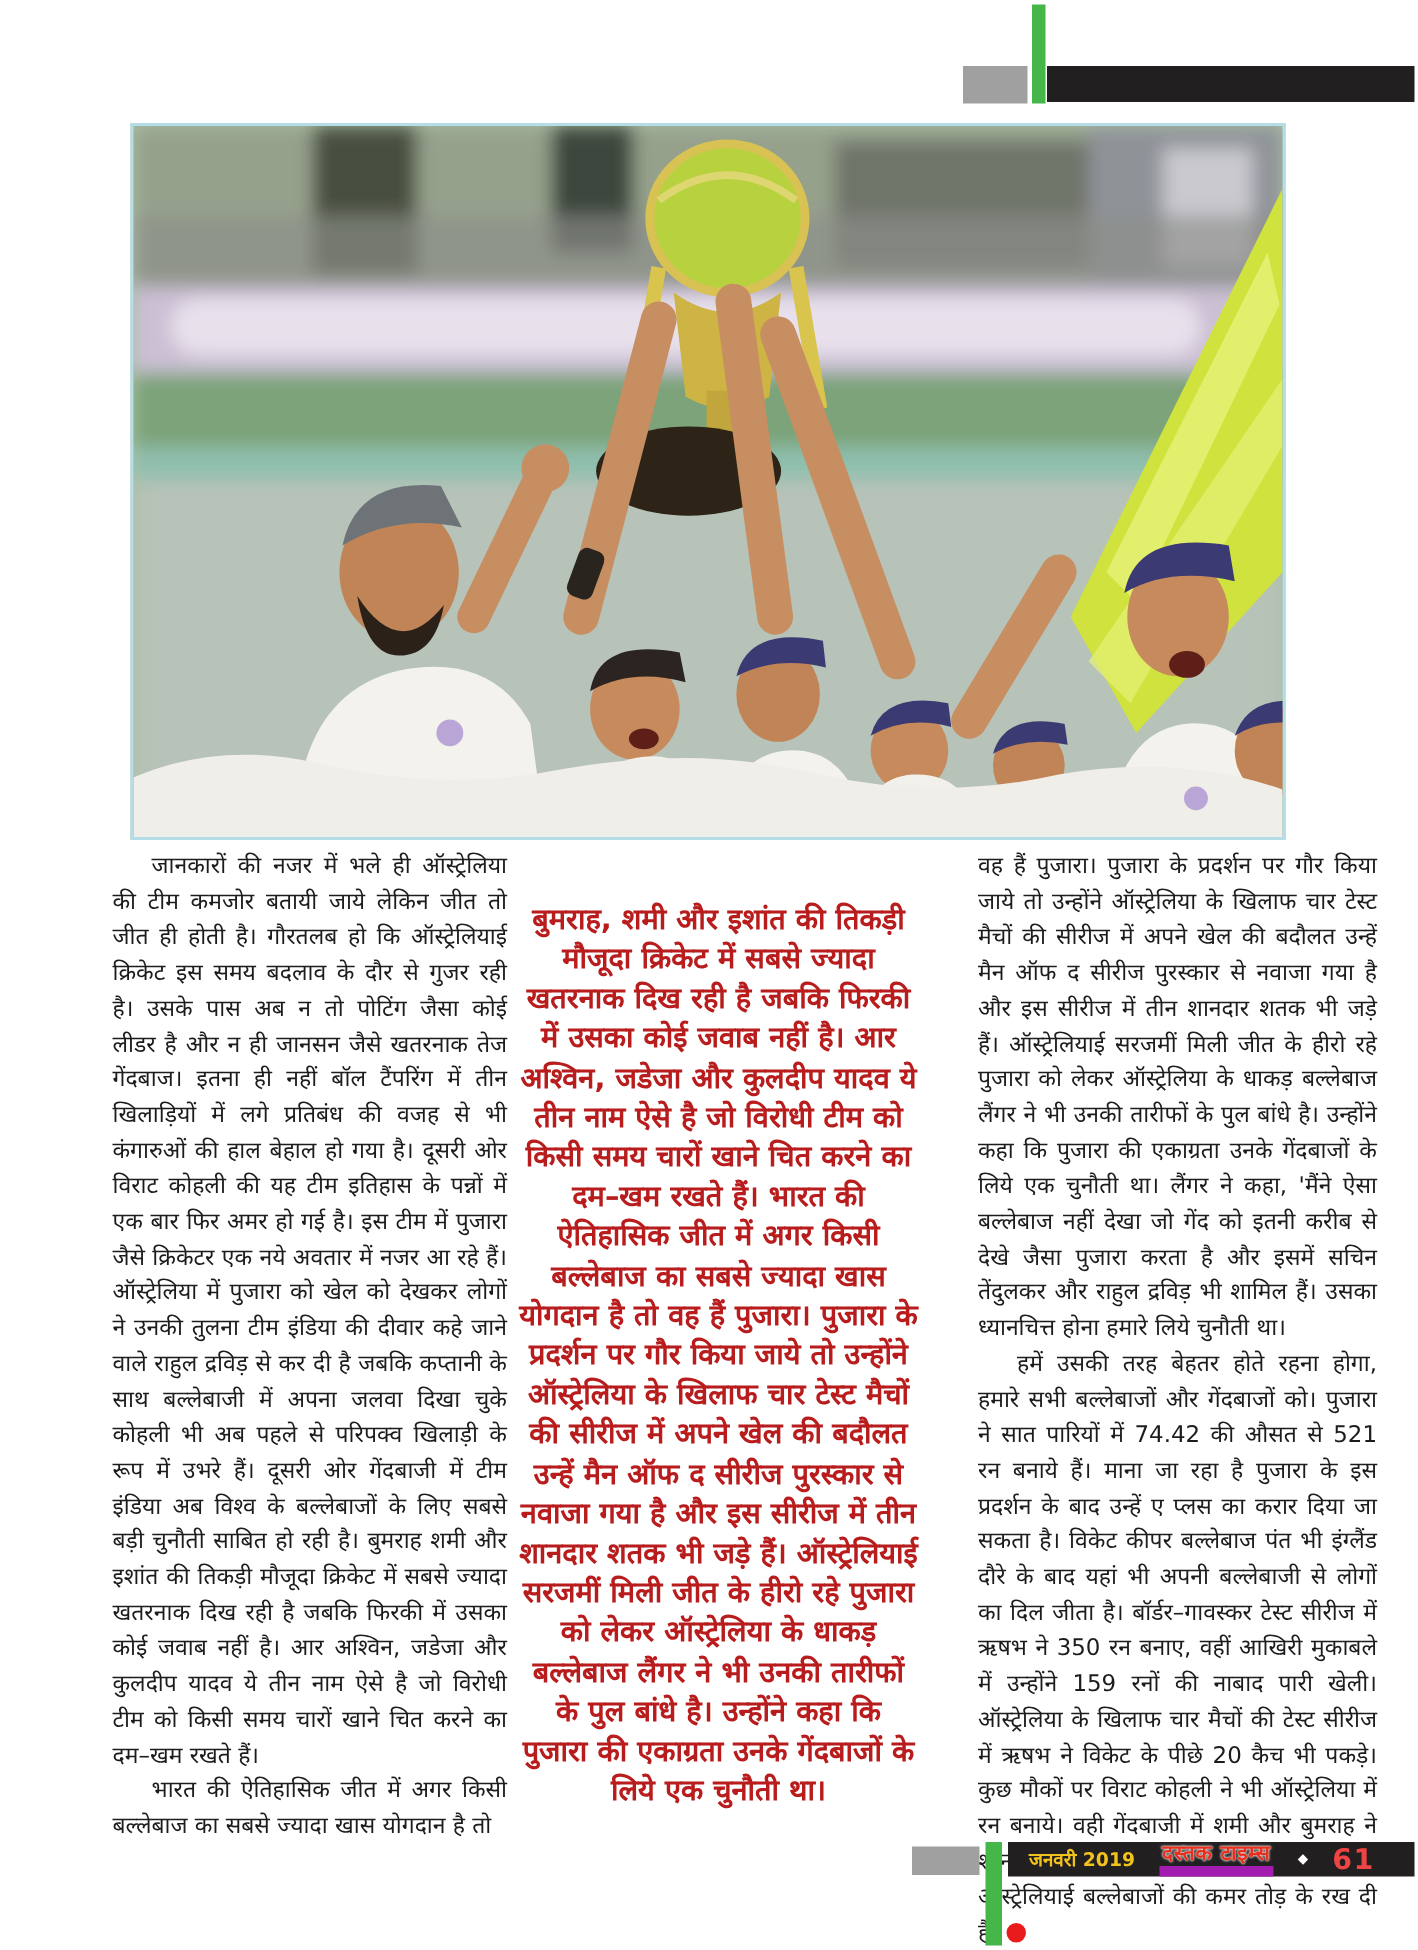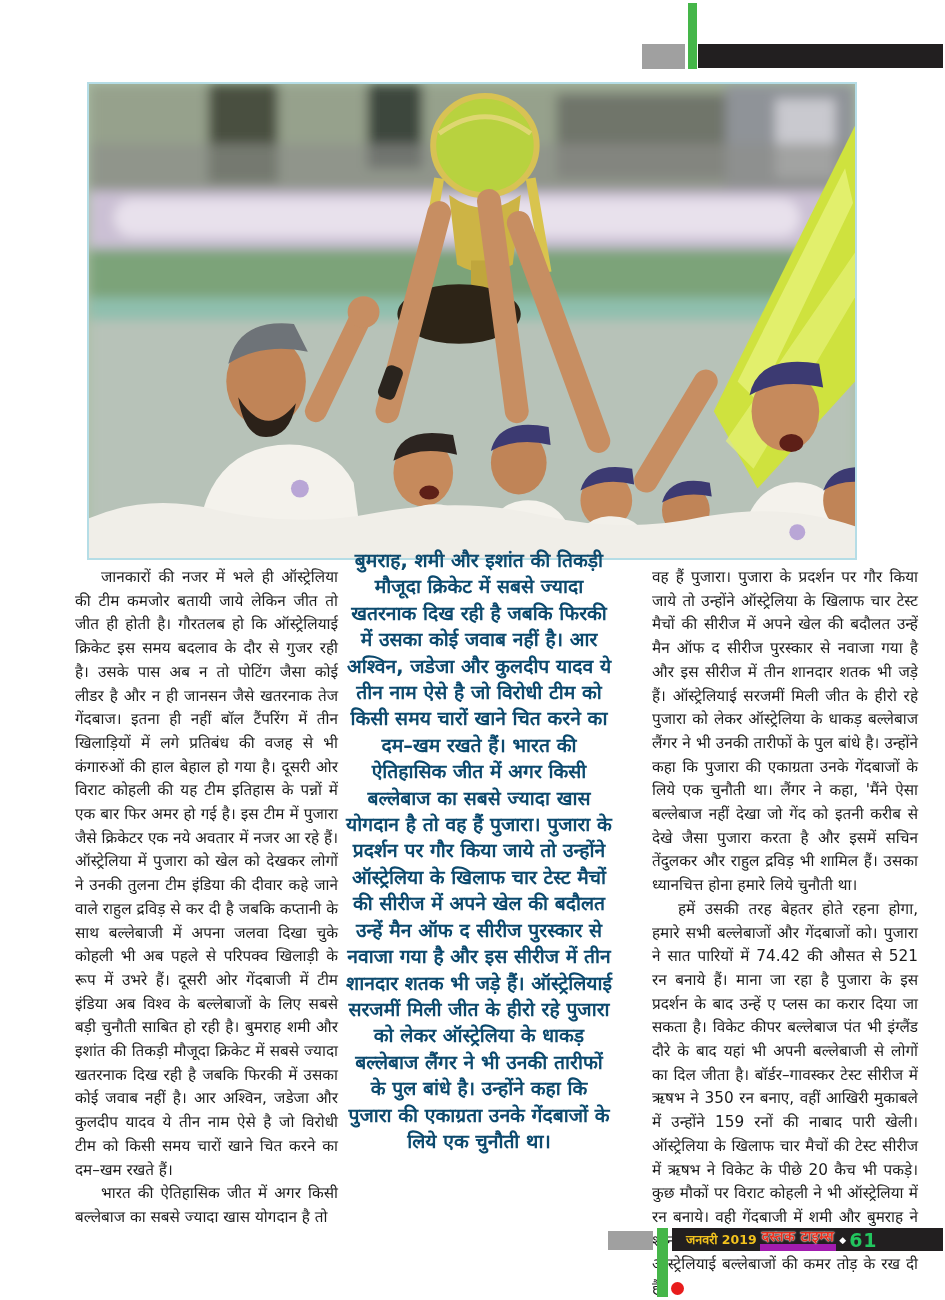"बुमराह, शमी और इशांत की" #pullquote { color: #0c4a6e -> #b91c1c; top: 548px -> 600px }
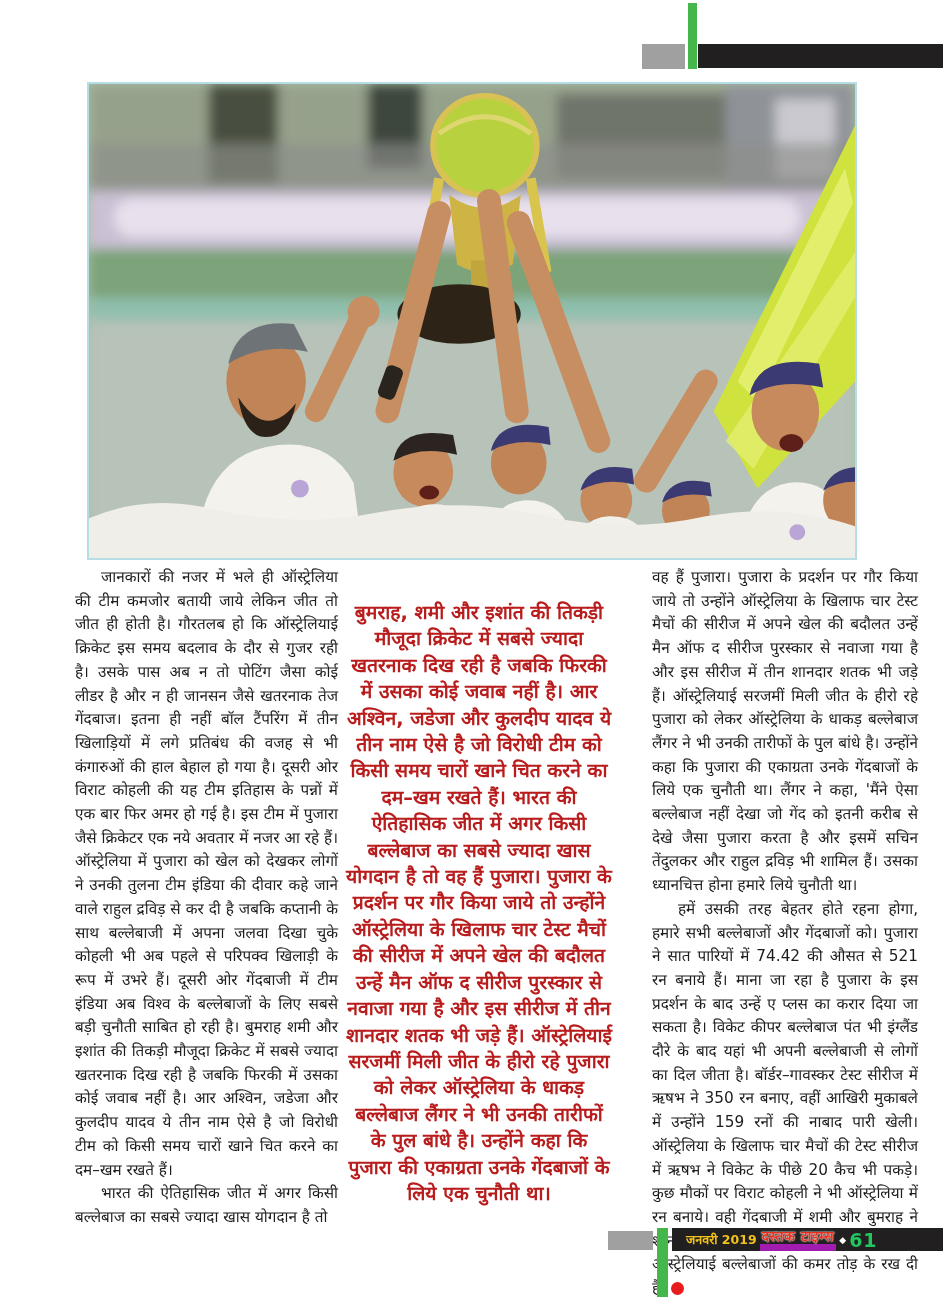"जनवरी 2019" #footer-bar { gap: 3px -> 16px }
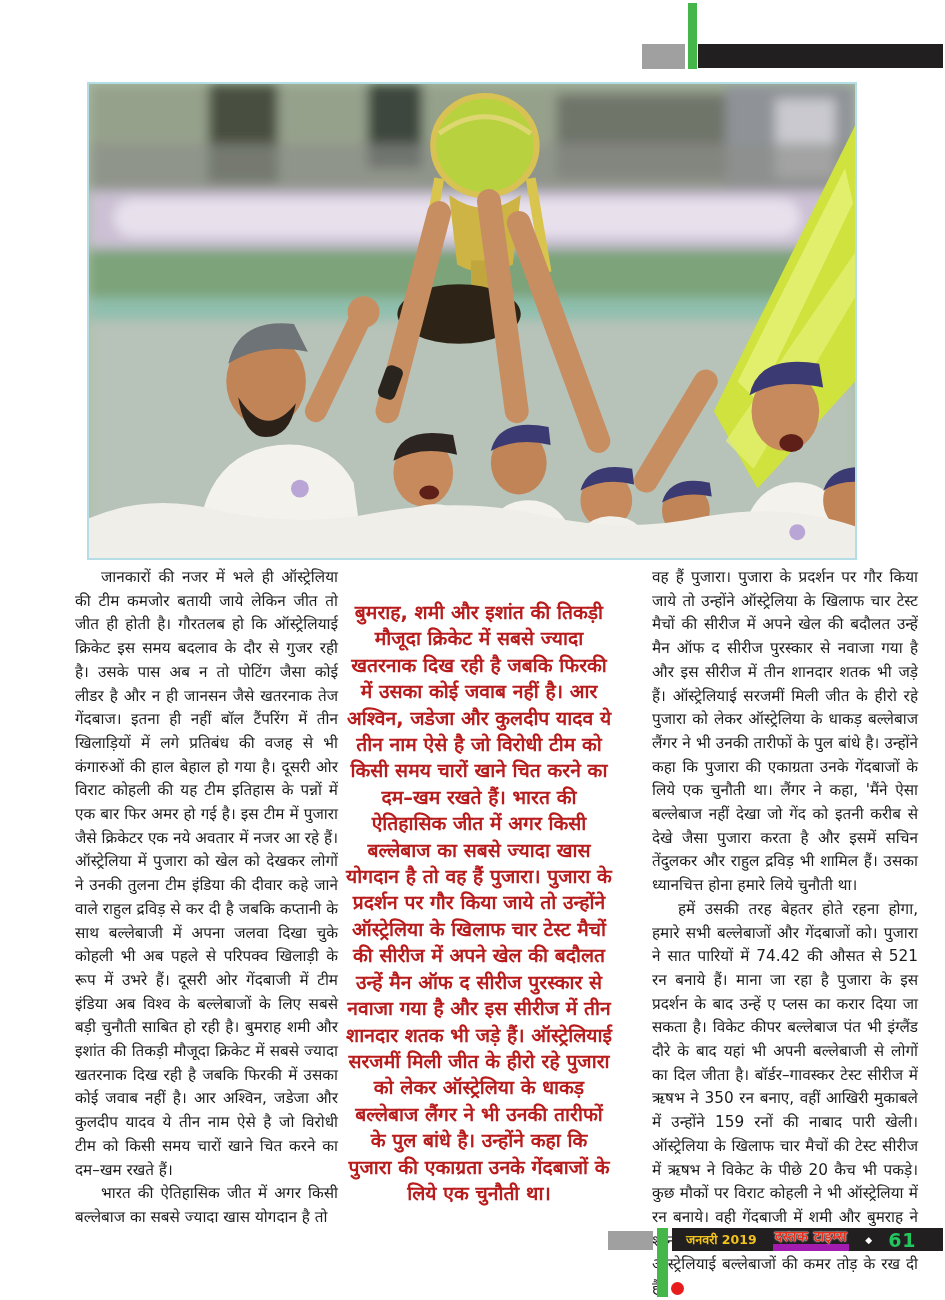"61" #footer-pagenum { color: #22c55e -> #ef4444 }
